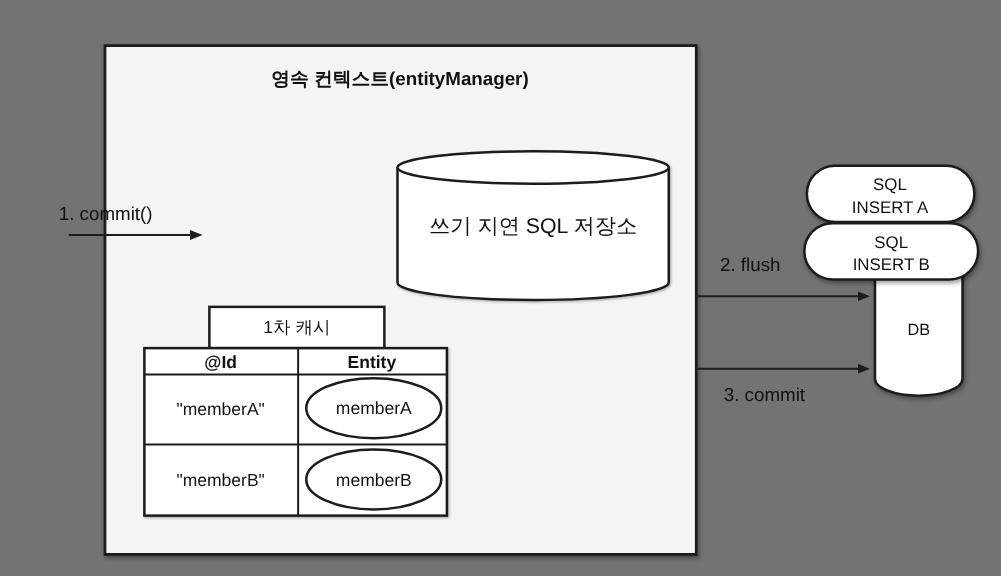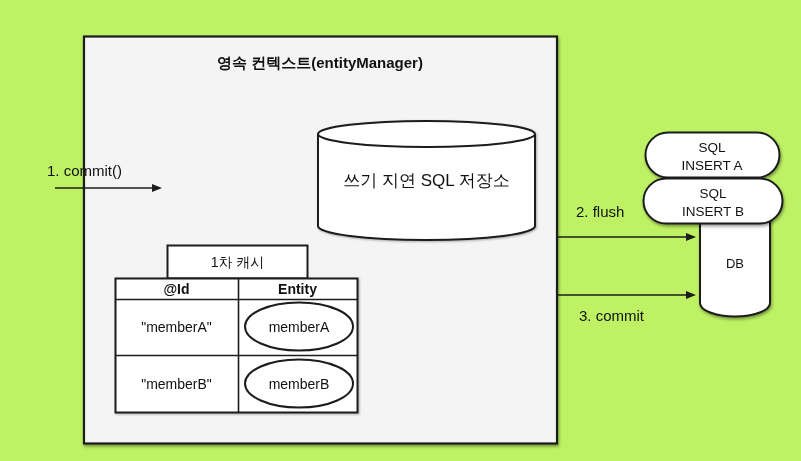"영속 컨텍스트(entityManager)" #stage { background: #bef264 -> #737373 }
